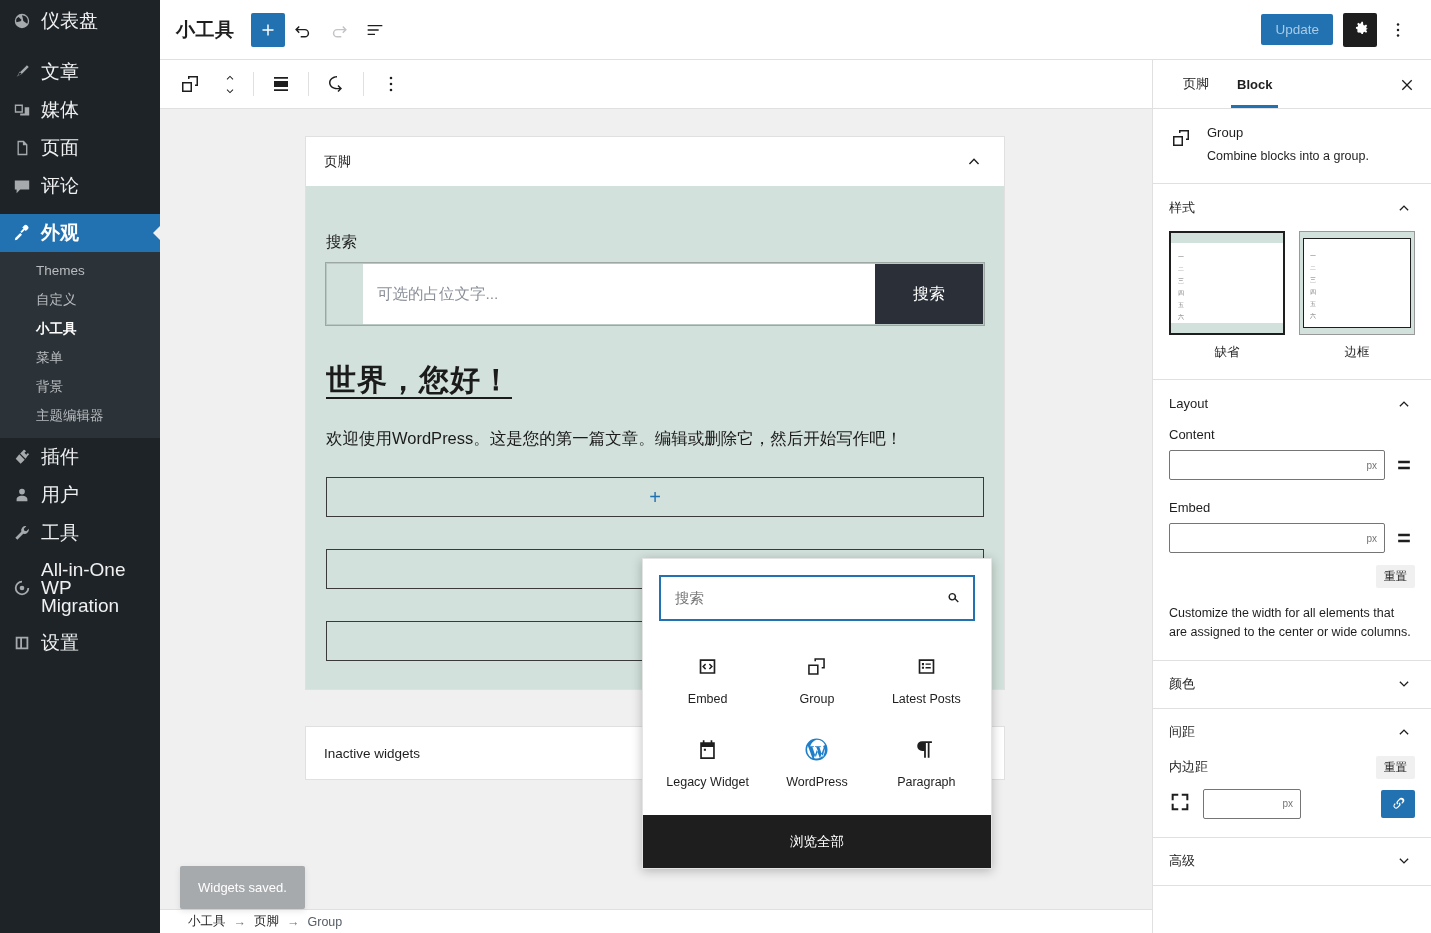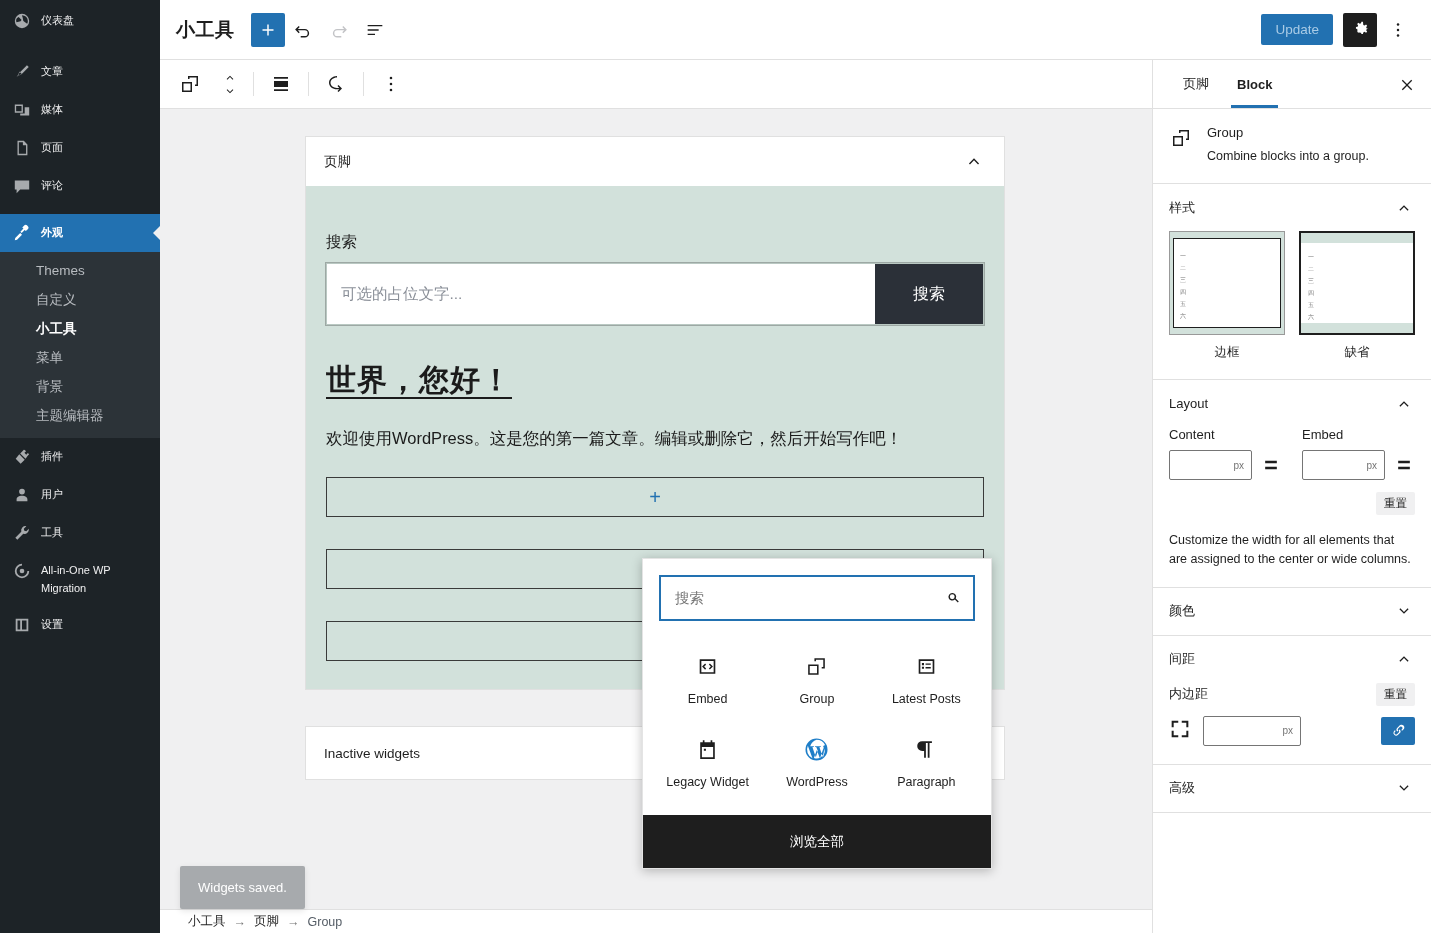"仪表盘" .am-item { align-items: none -> center; font-size: 11px -> 19px }
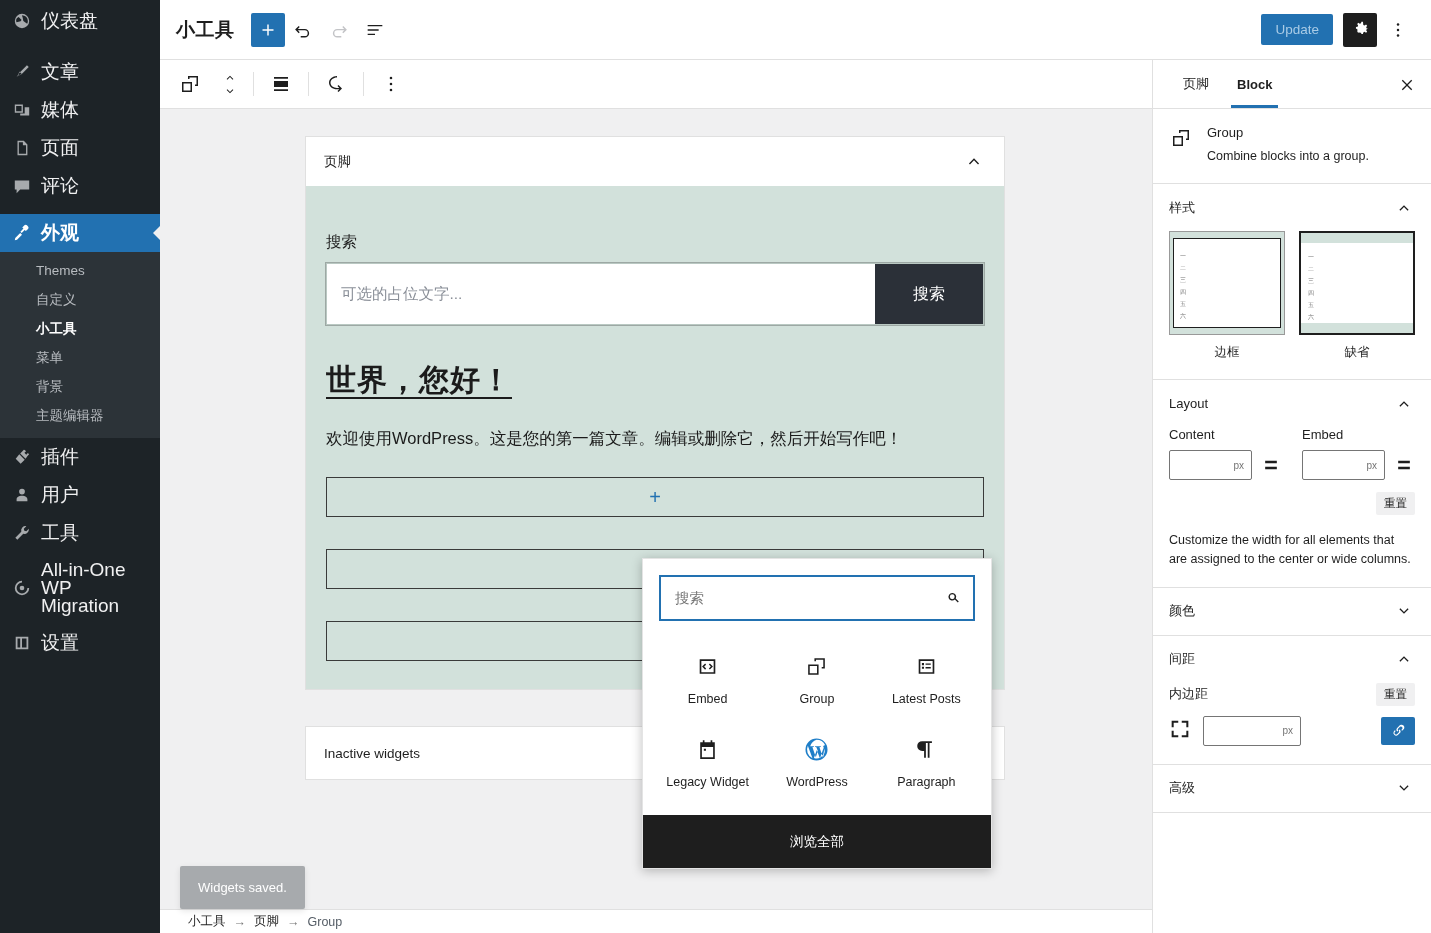"可选的占位文字..." .searchblock { padding-left: none -> 36px }
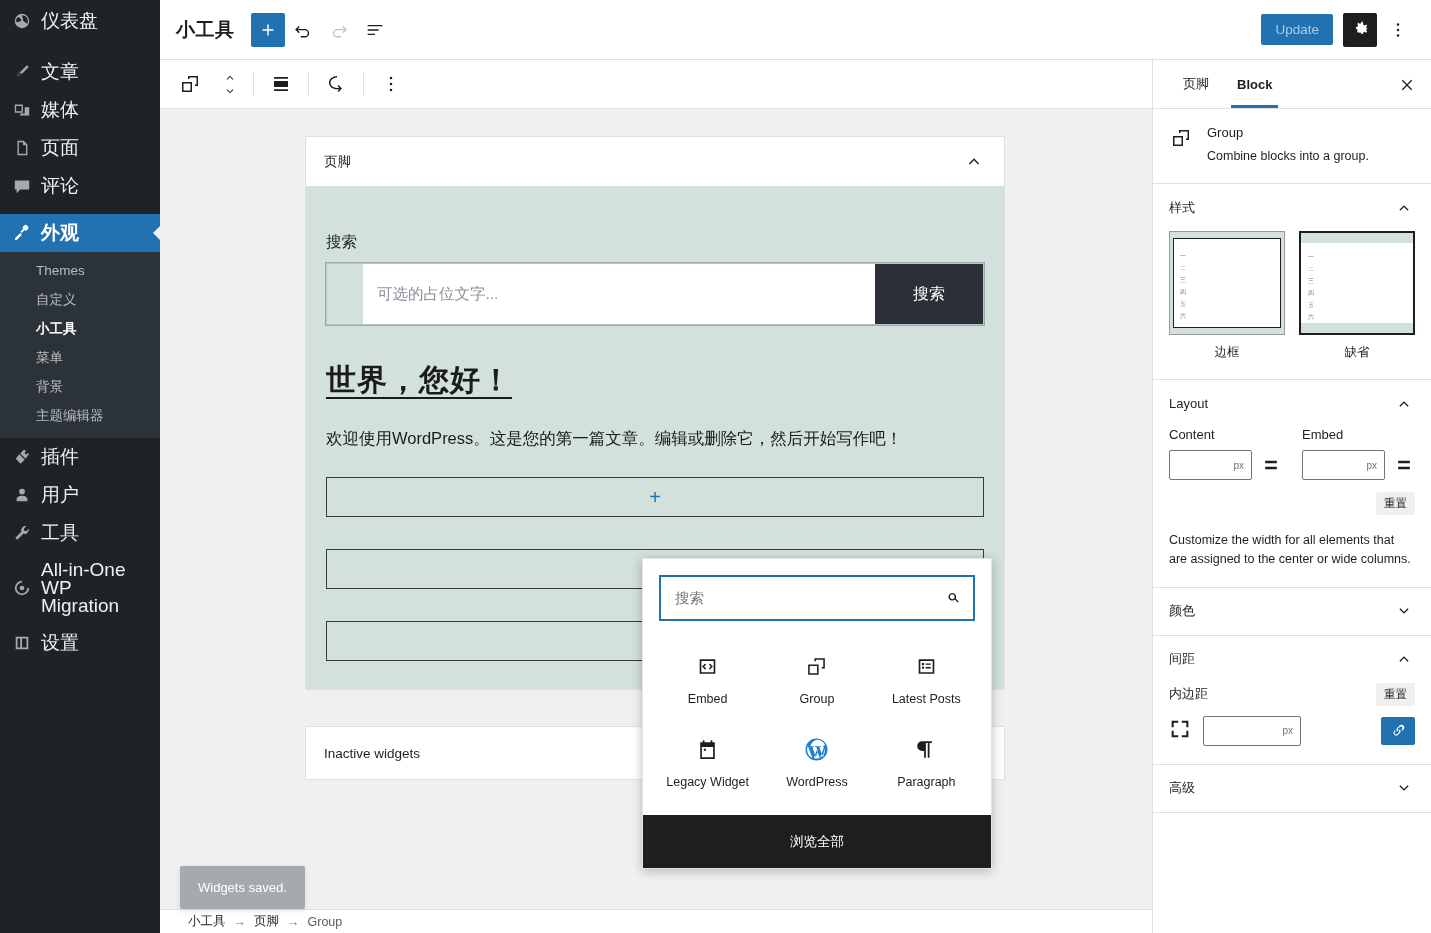"边框" div.style-item { order: before "缺省" -> after "缺省" }
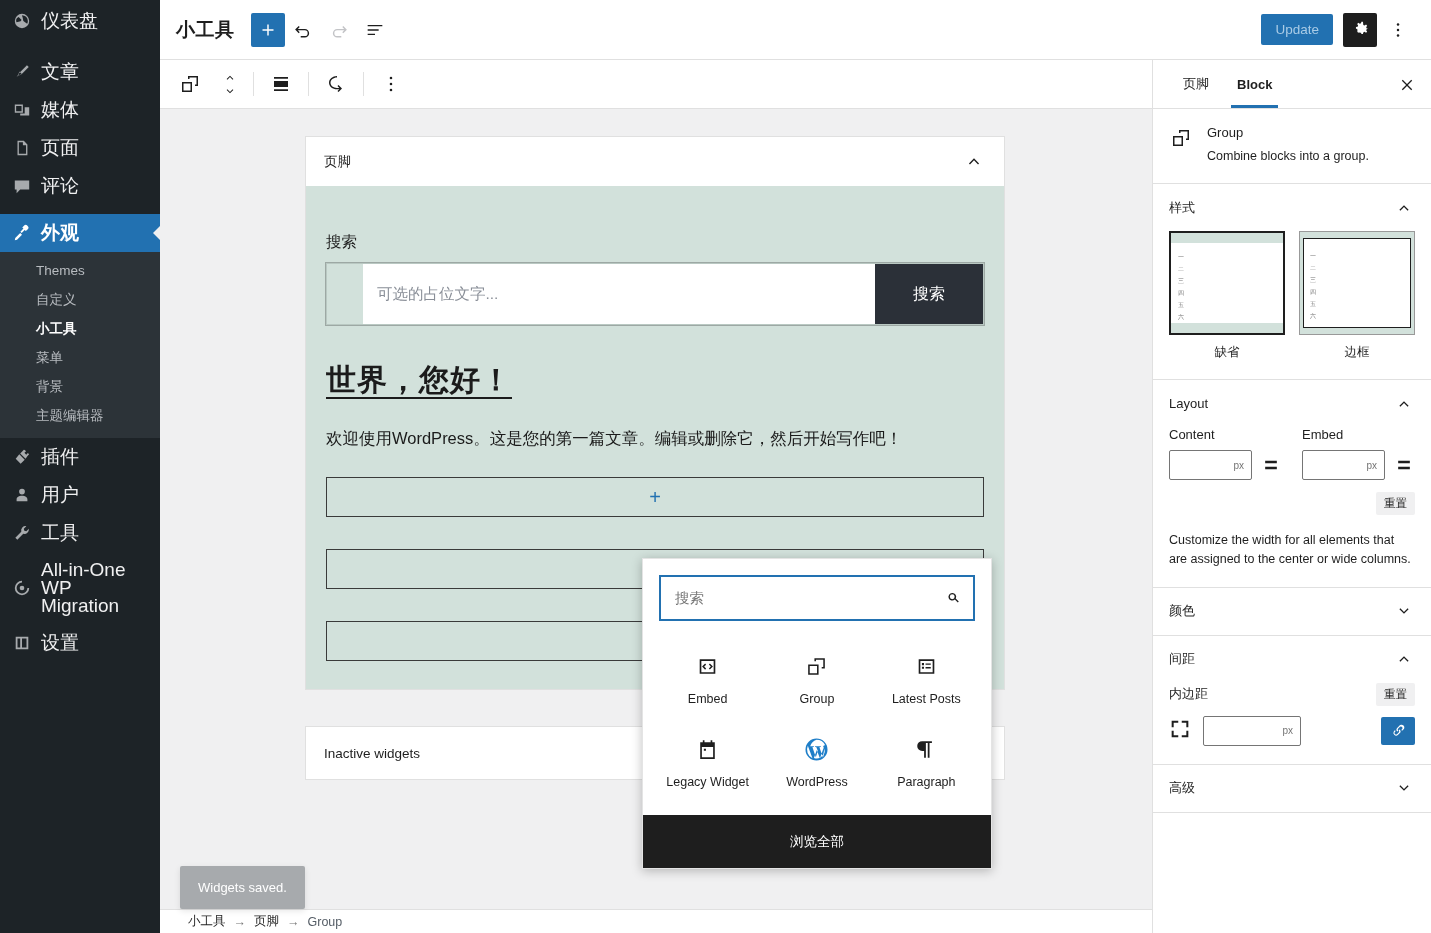"Content" .lay-row { flex-direction: none -> column }
